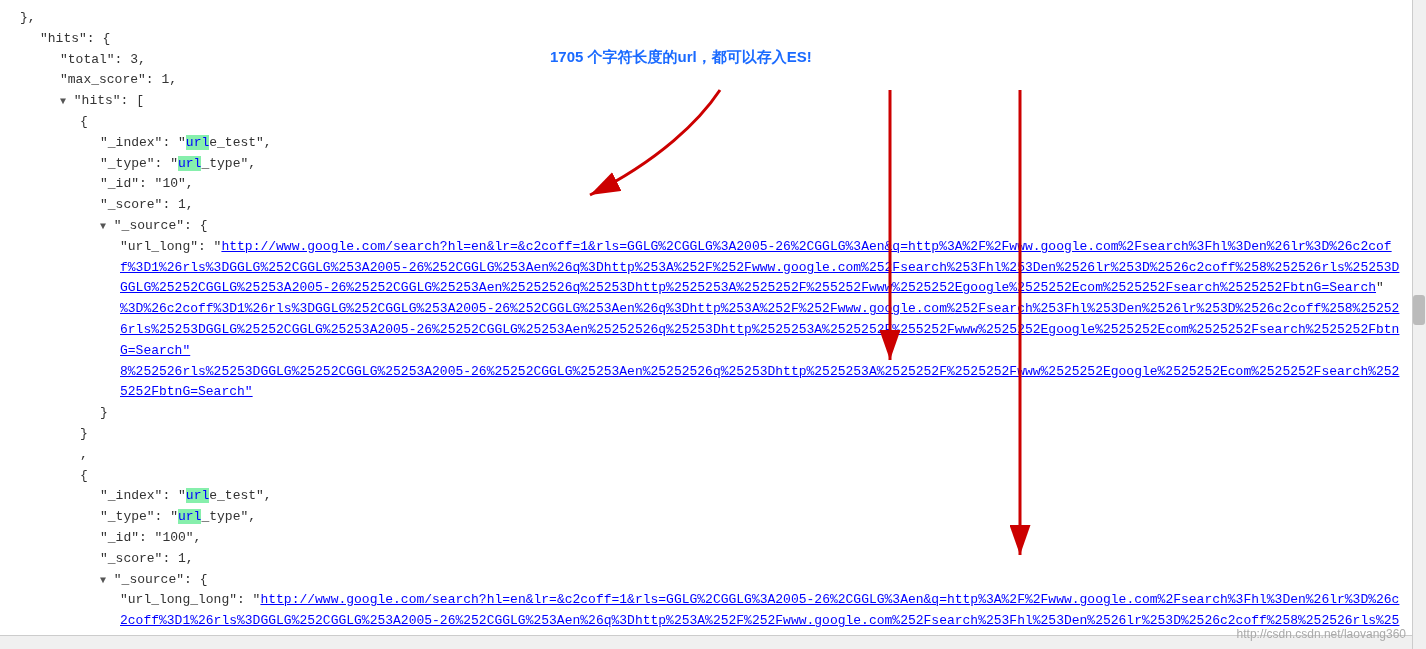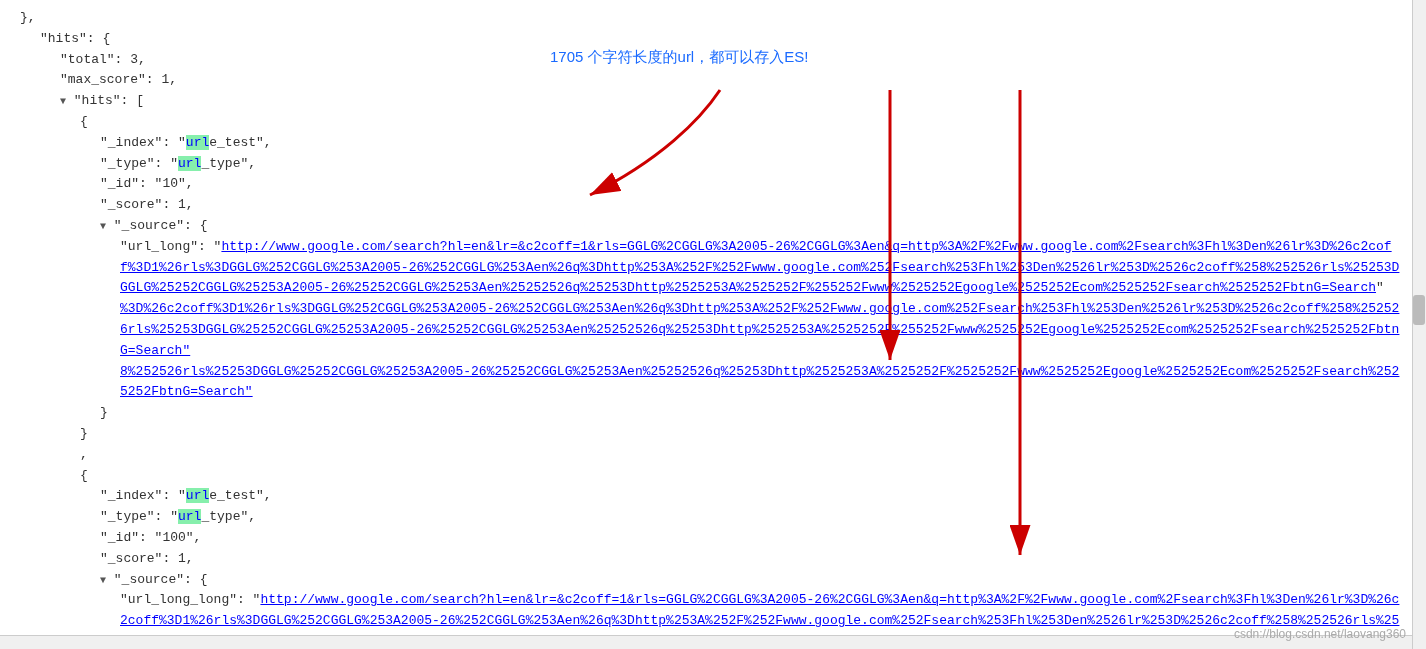"1705 个字符长度的url，都可以存入ES!" .annotation { font-weight: normal -> bold }
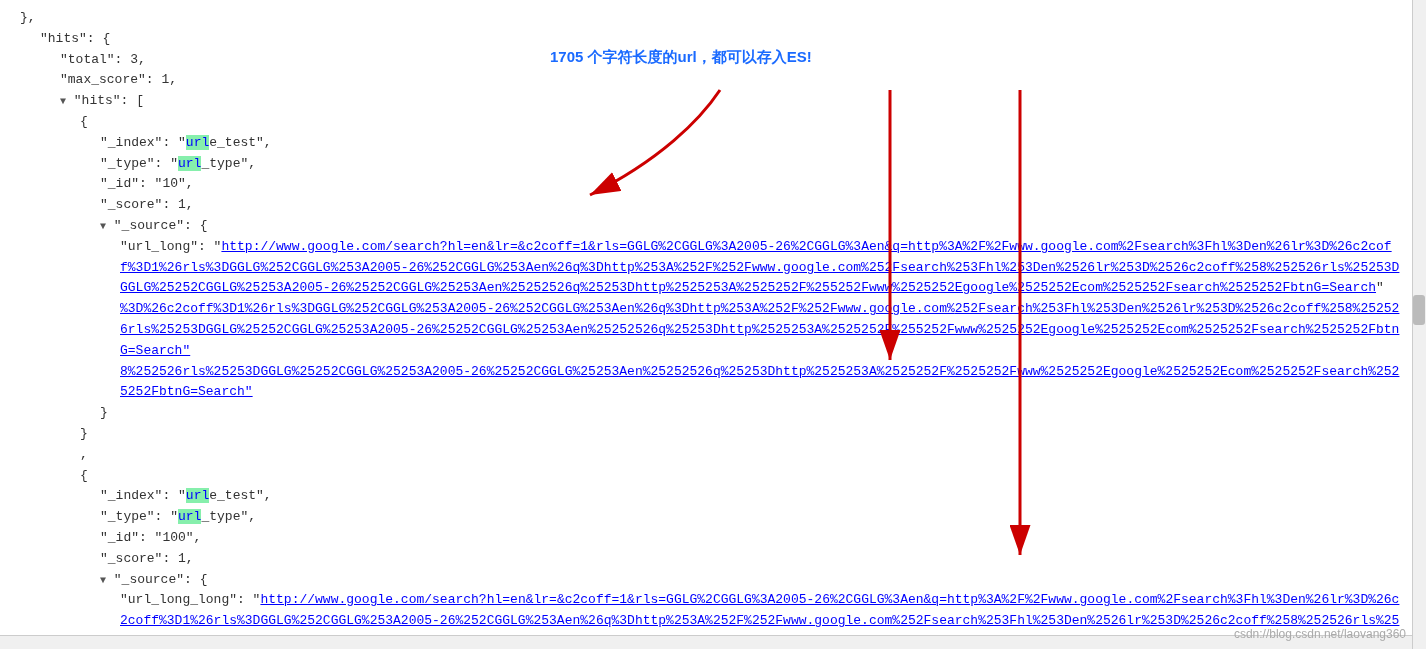"csdn://blog.csdn.net/laovang360" div.watermark { text: csdn://blog.csdn.net/laovang360 -> http://csdn.csdn.net/laovang360 }
